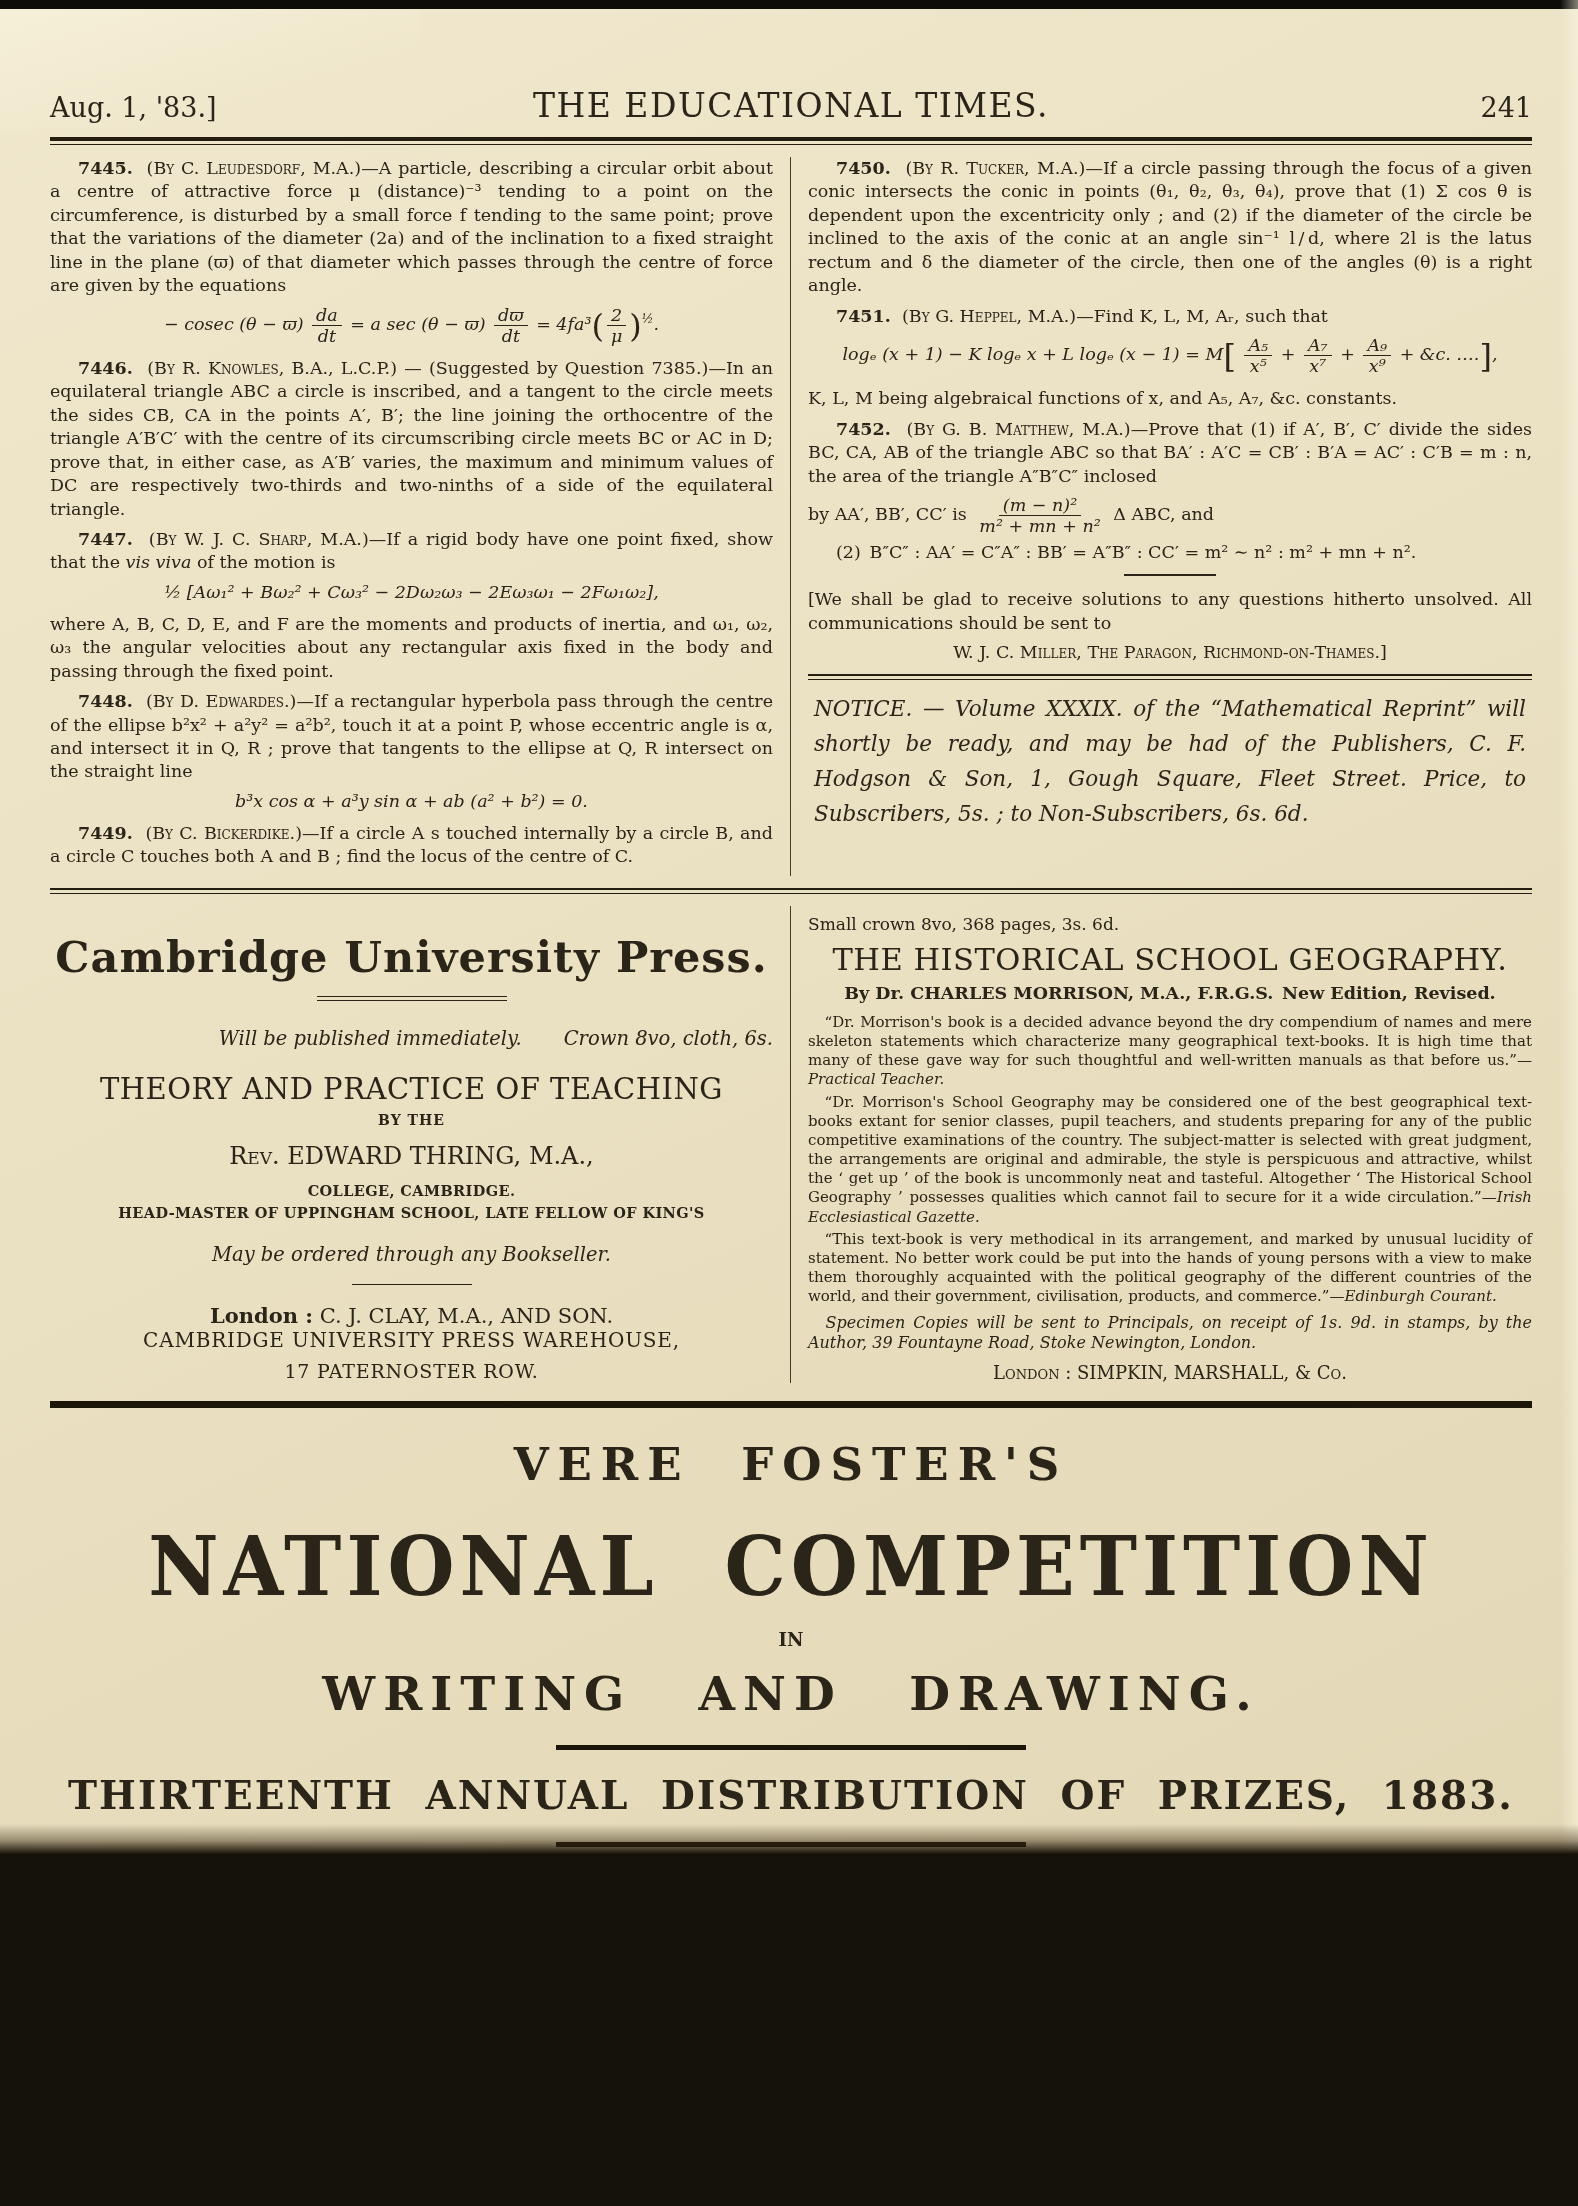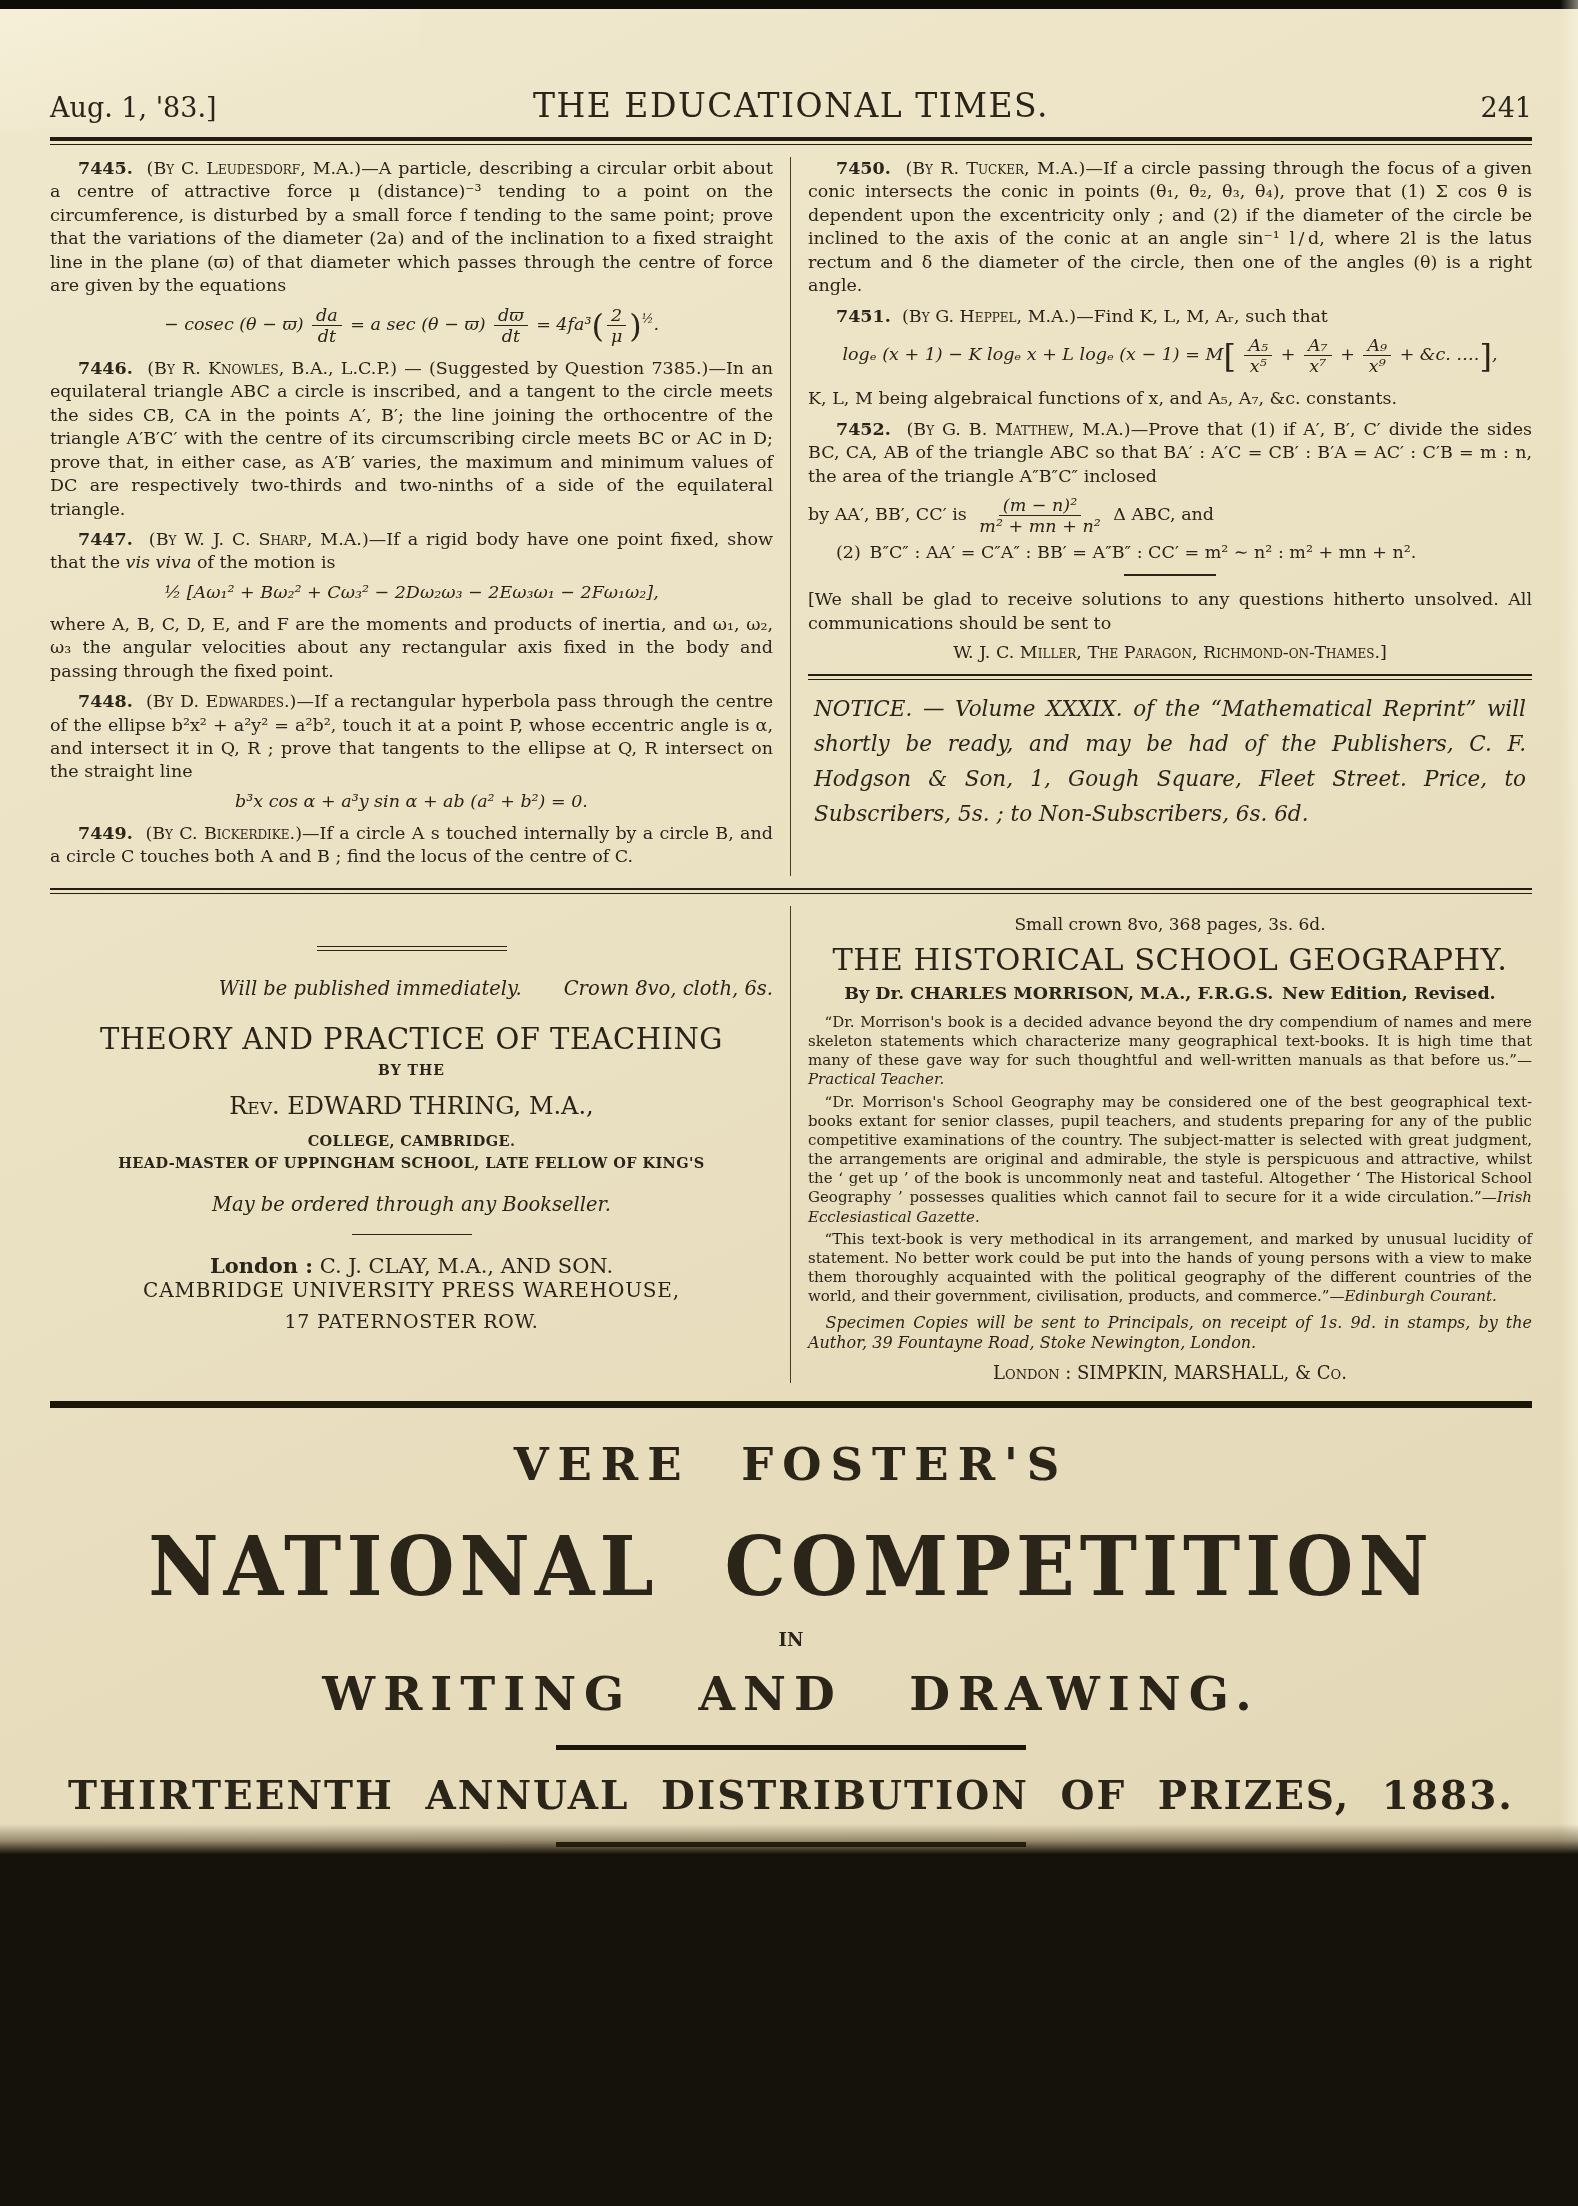"Small crown 8vo, 368 pages," .hsg-format { text-align: center -> left }
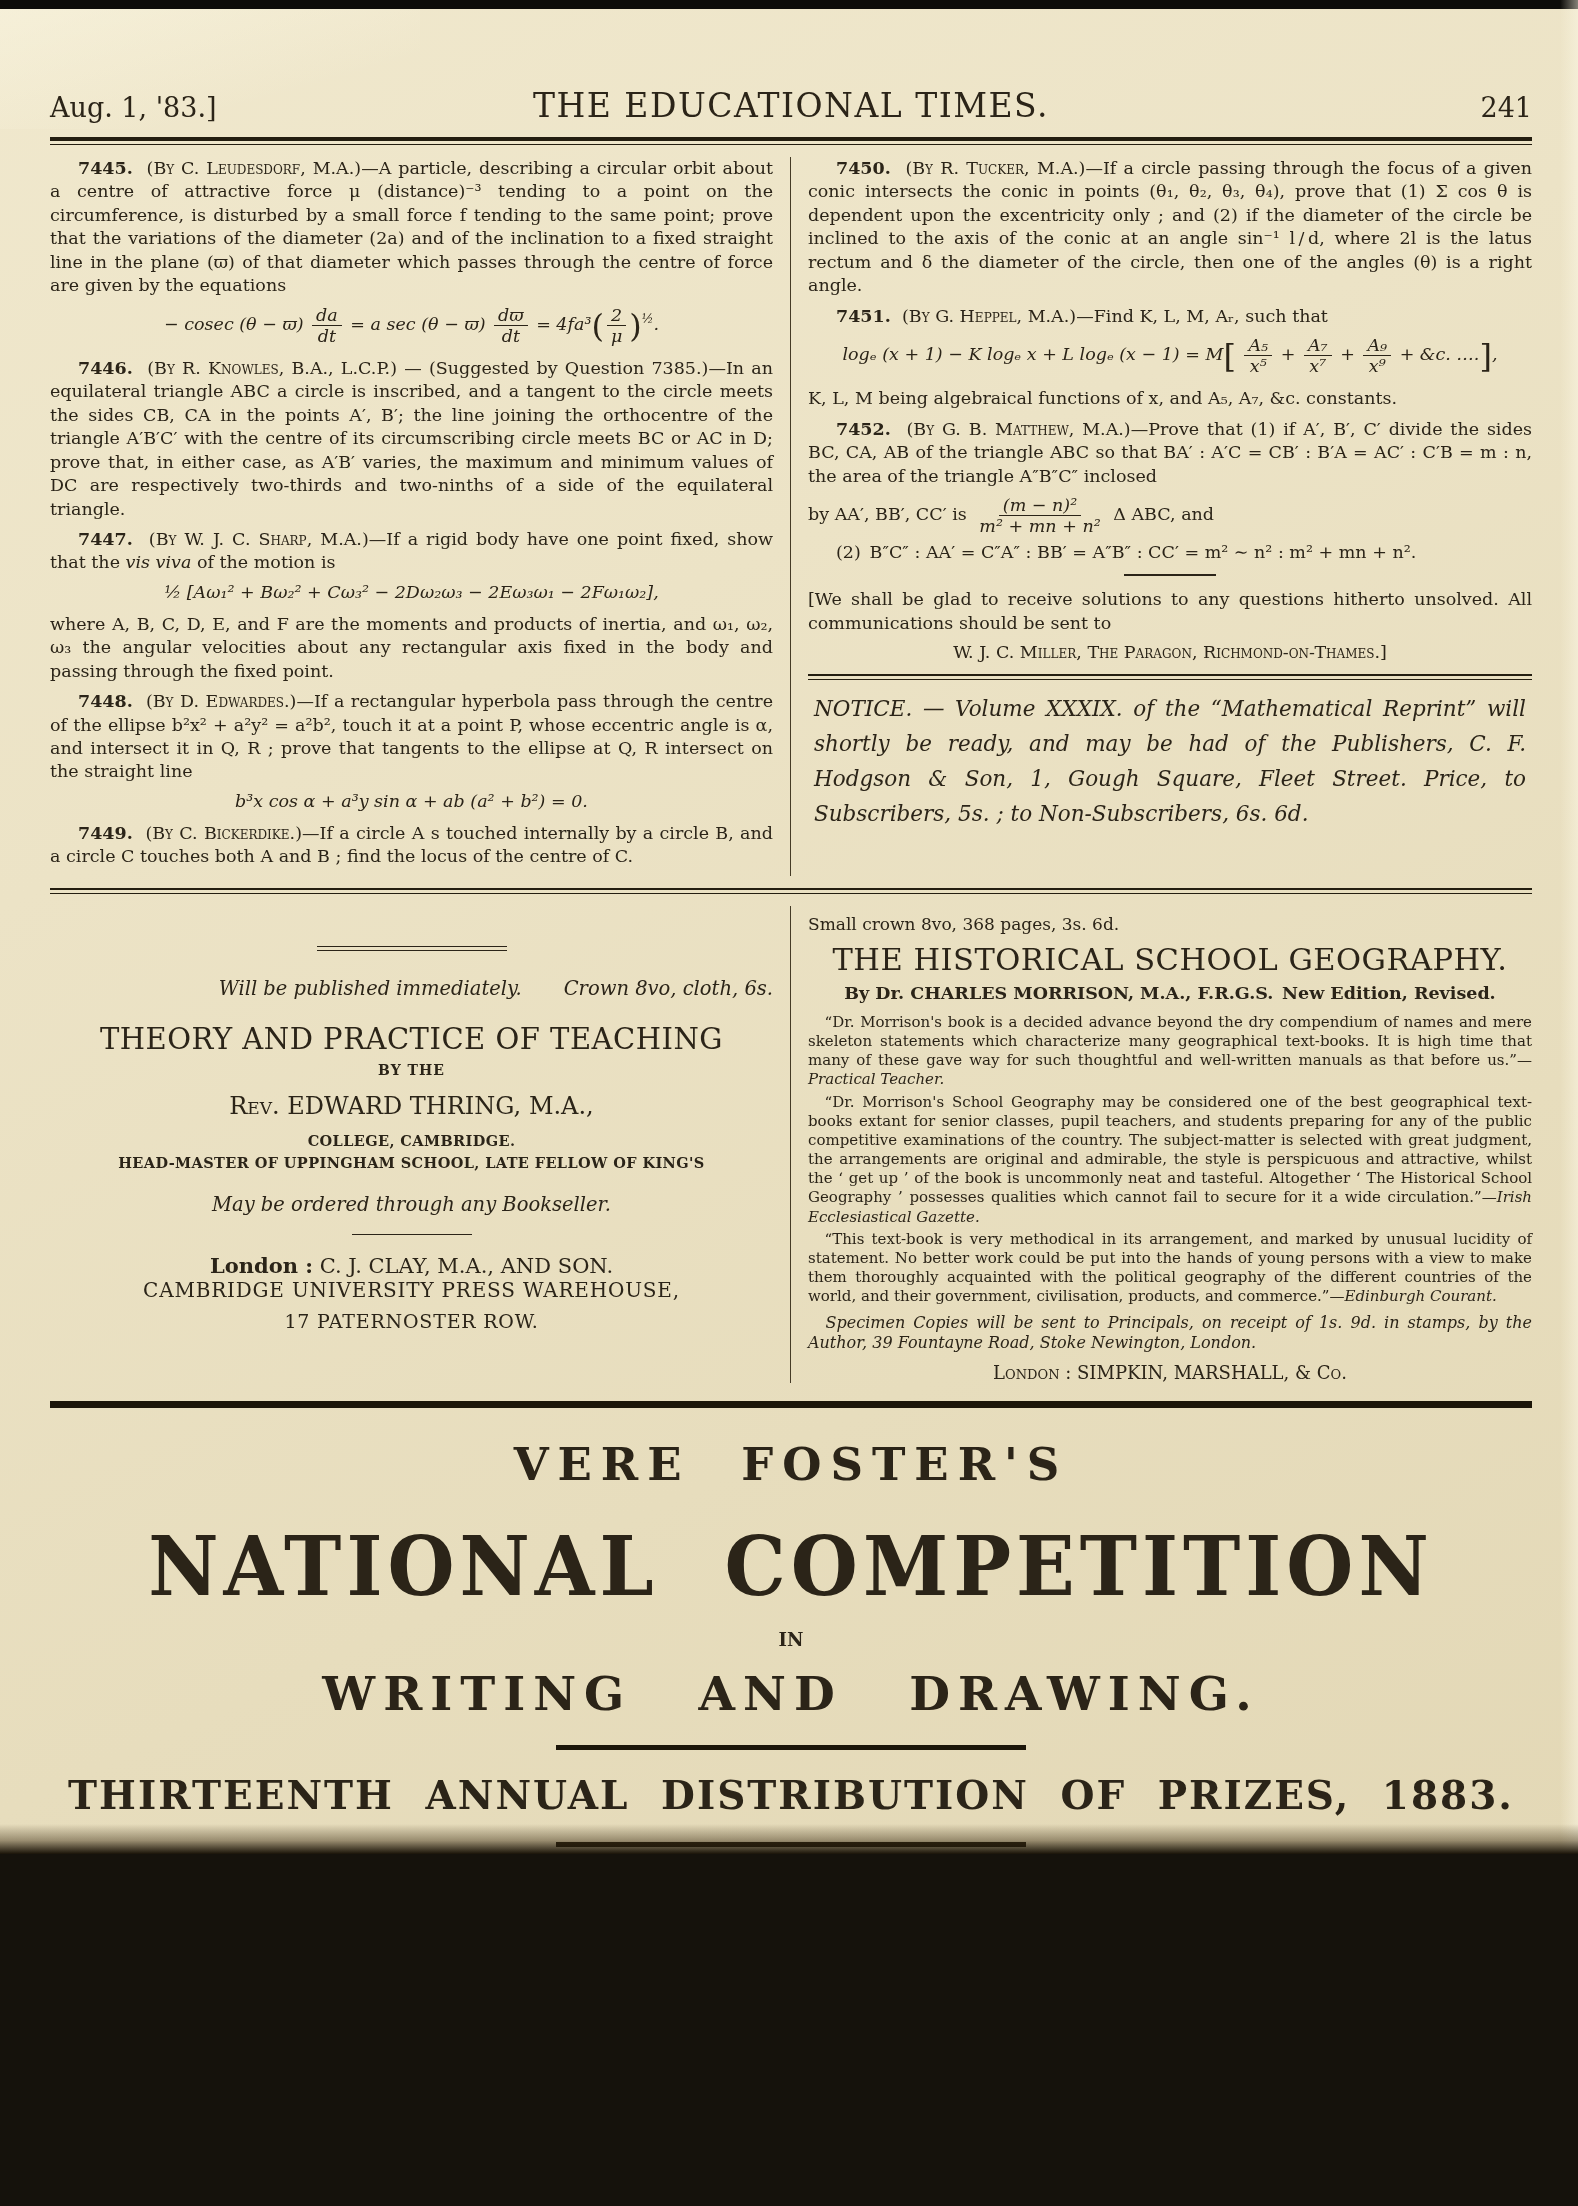"Cambridge University Press." div.cup-head { html: none -> <div>Cambridge University Press.</div> }
